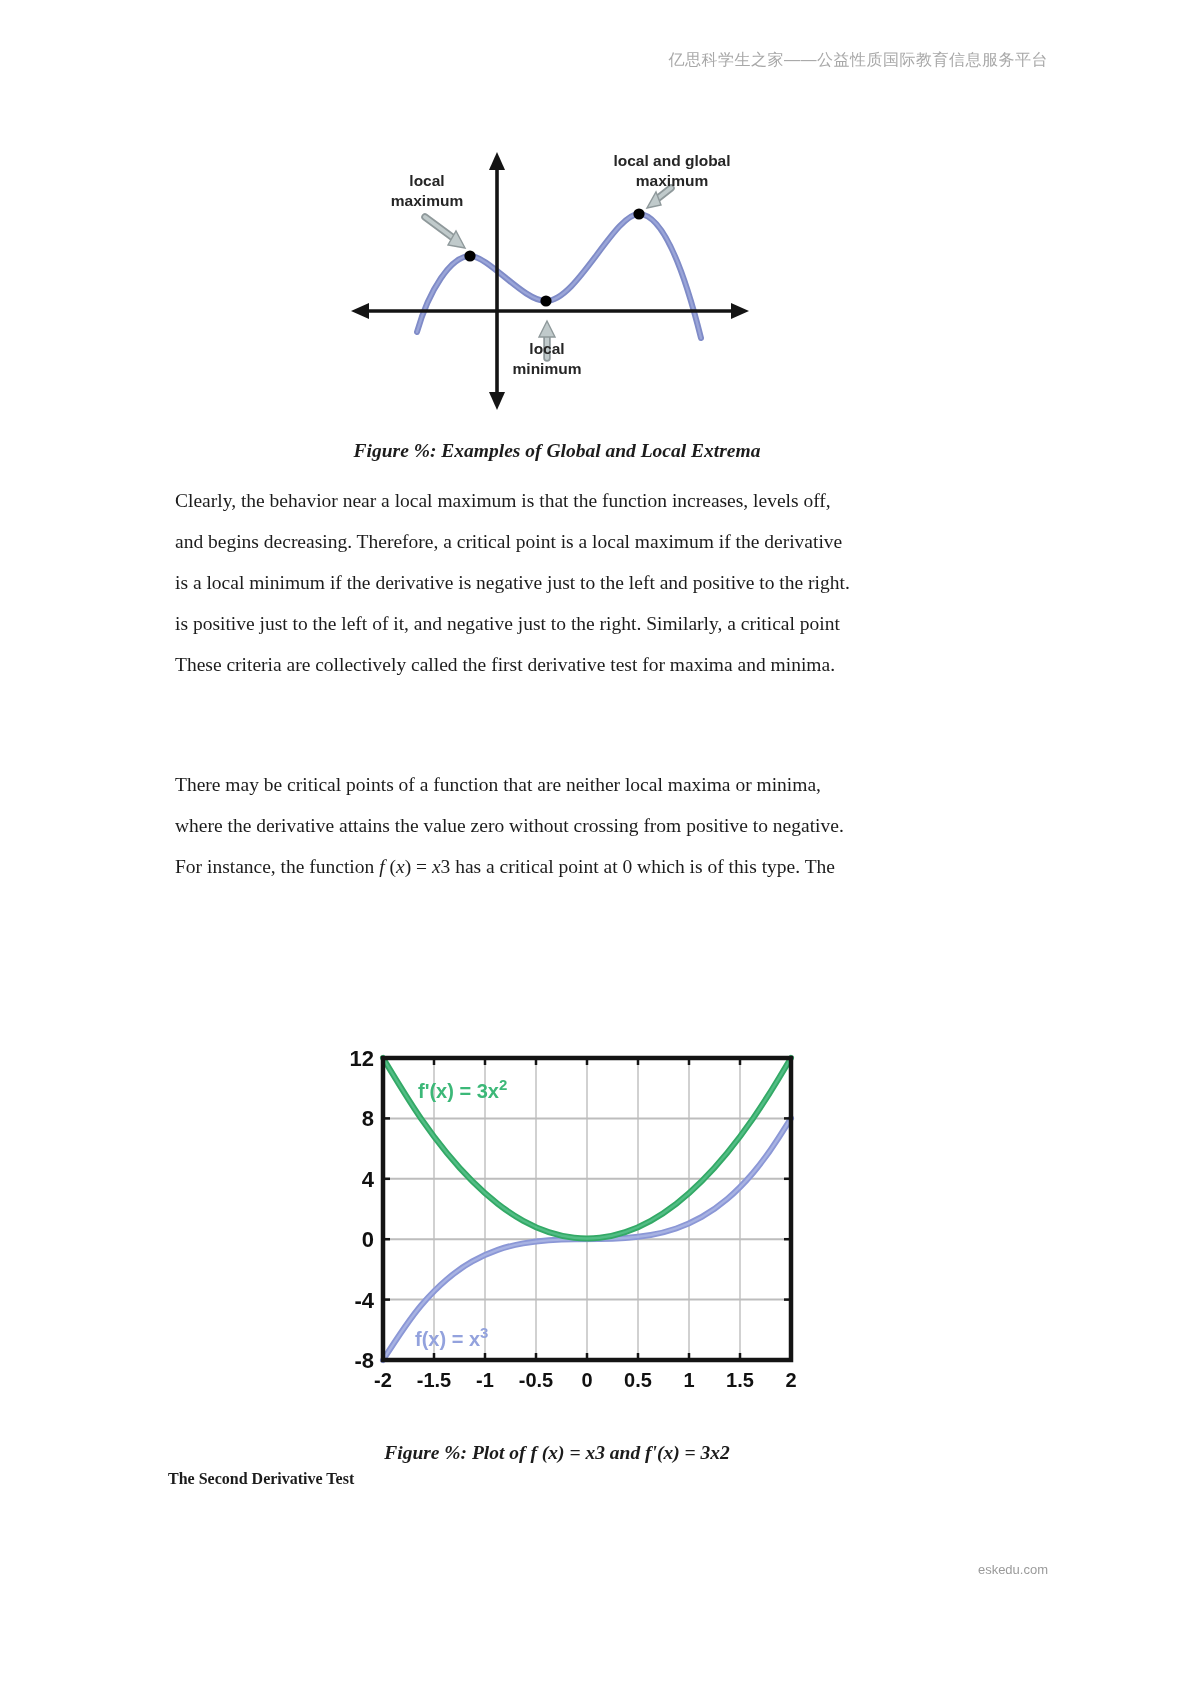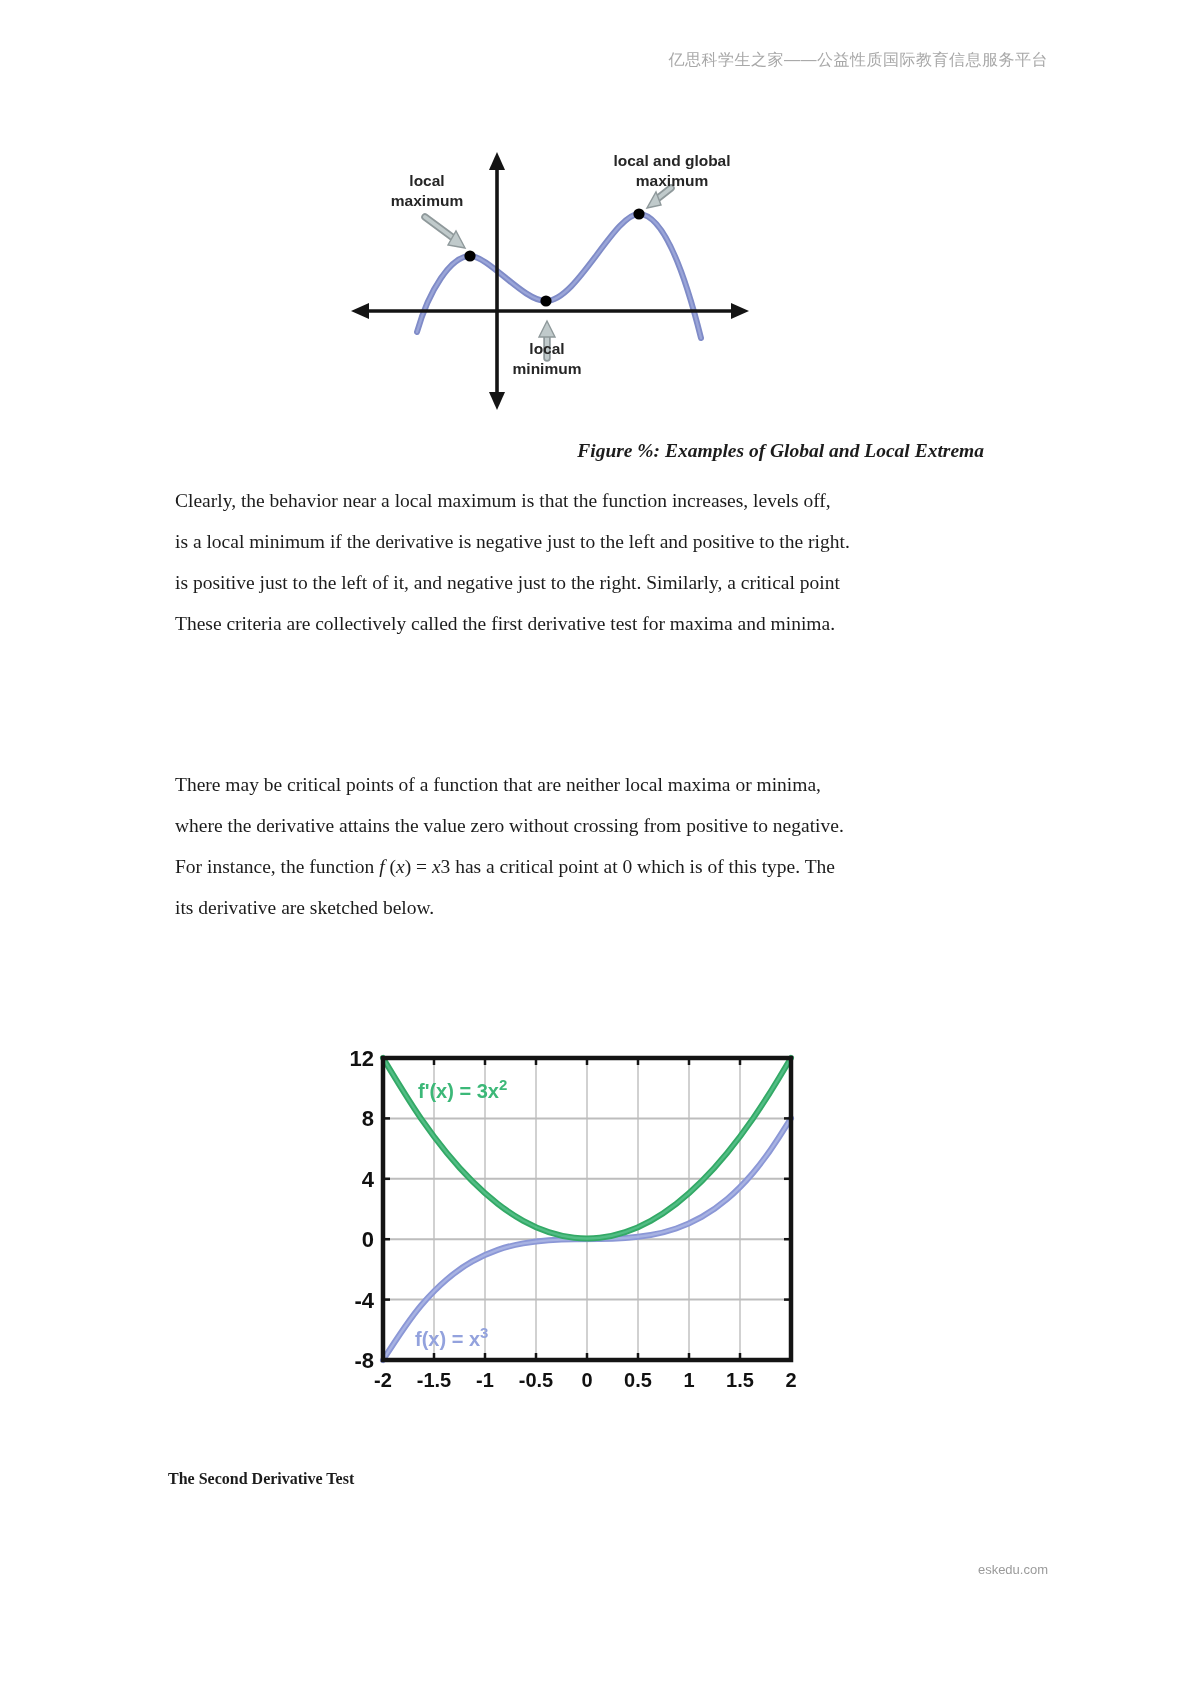"Figure %: Examples of Global" .cap1 { text-align: right -> none }
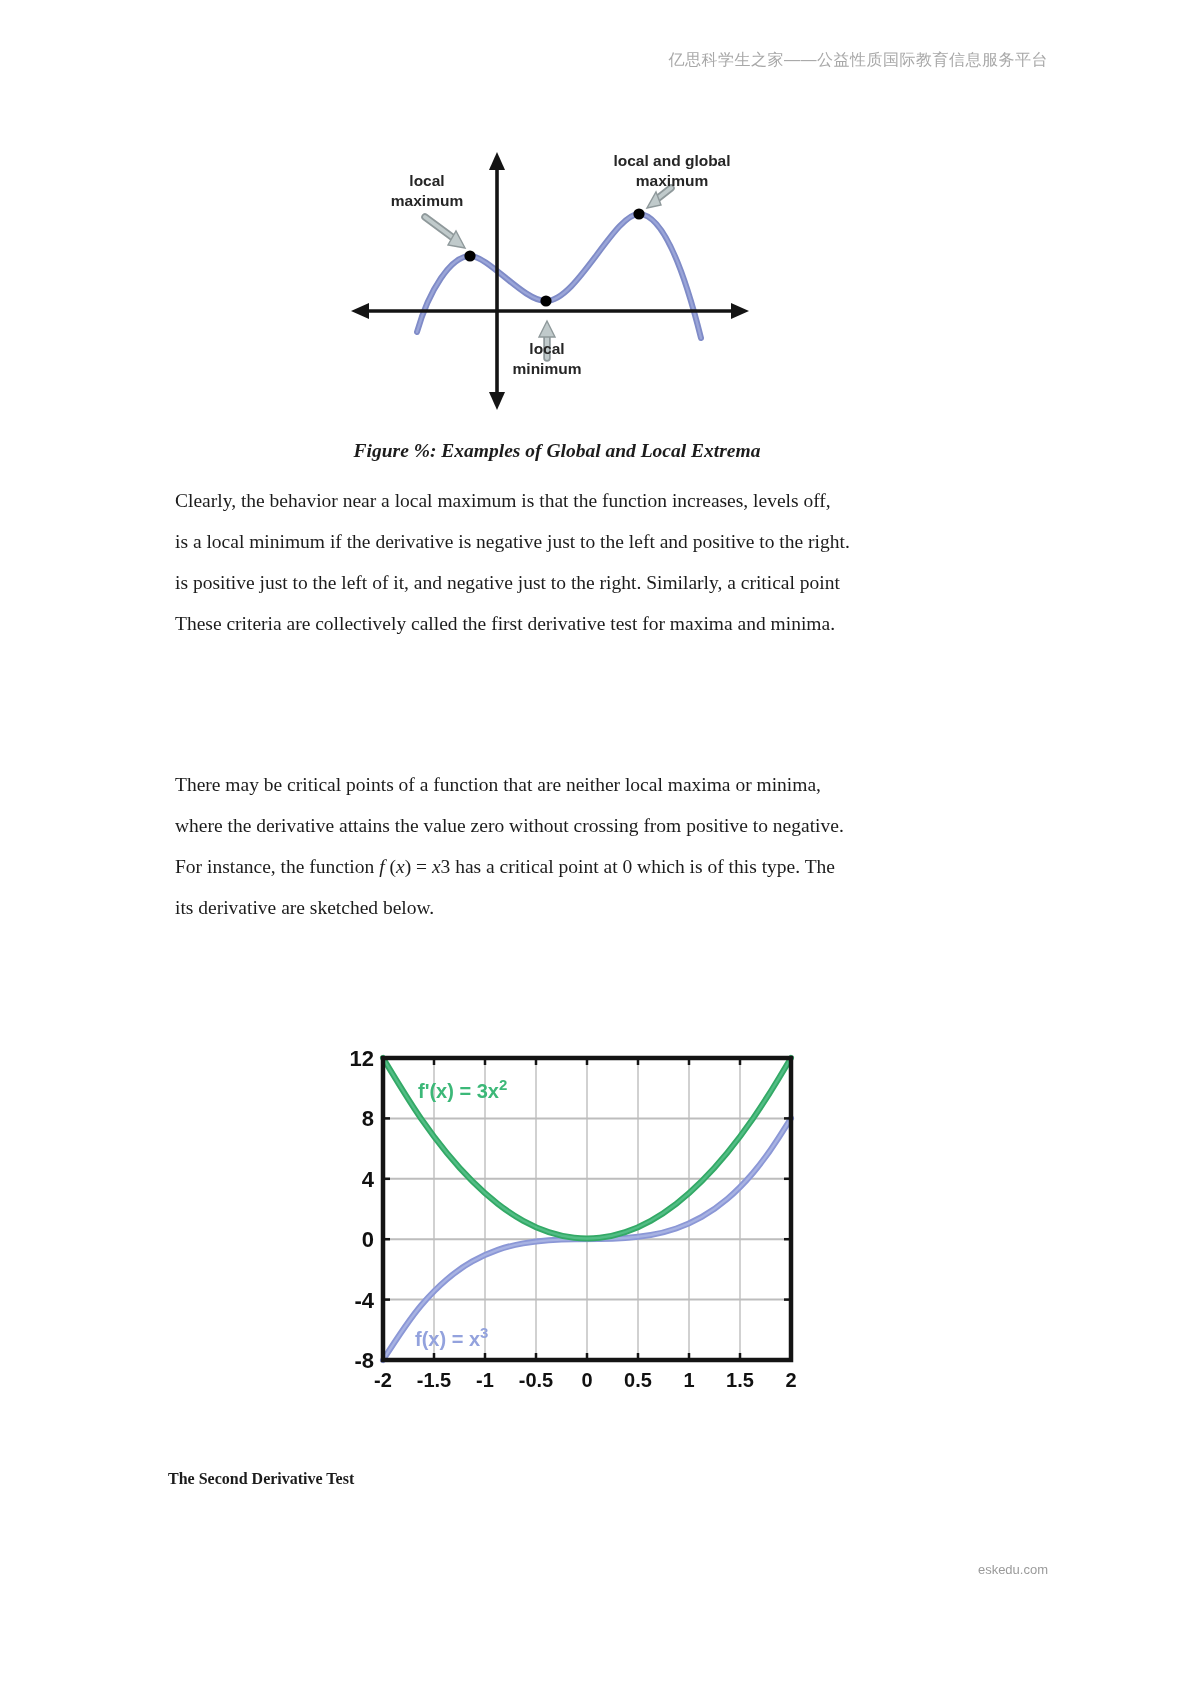"and begins decreasing. Therefore, a" div { html: none -> <div><span>and begins decreasing. Therefore, a critical point is a local maximum if the derivative</span></div> }
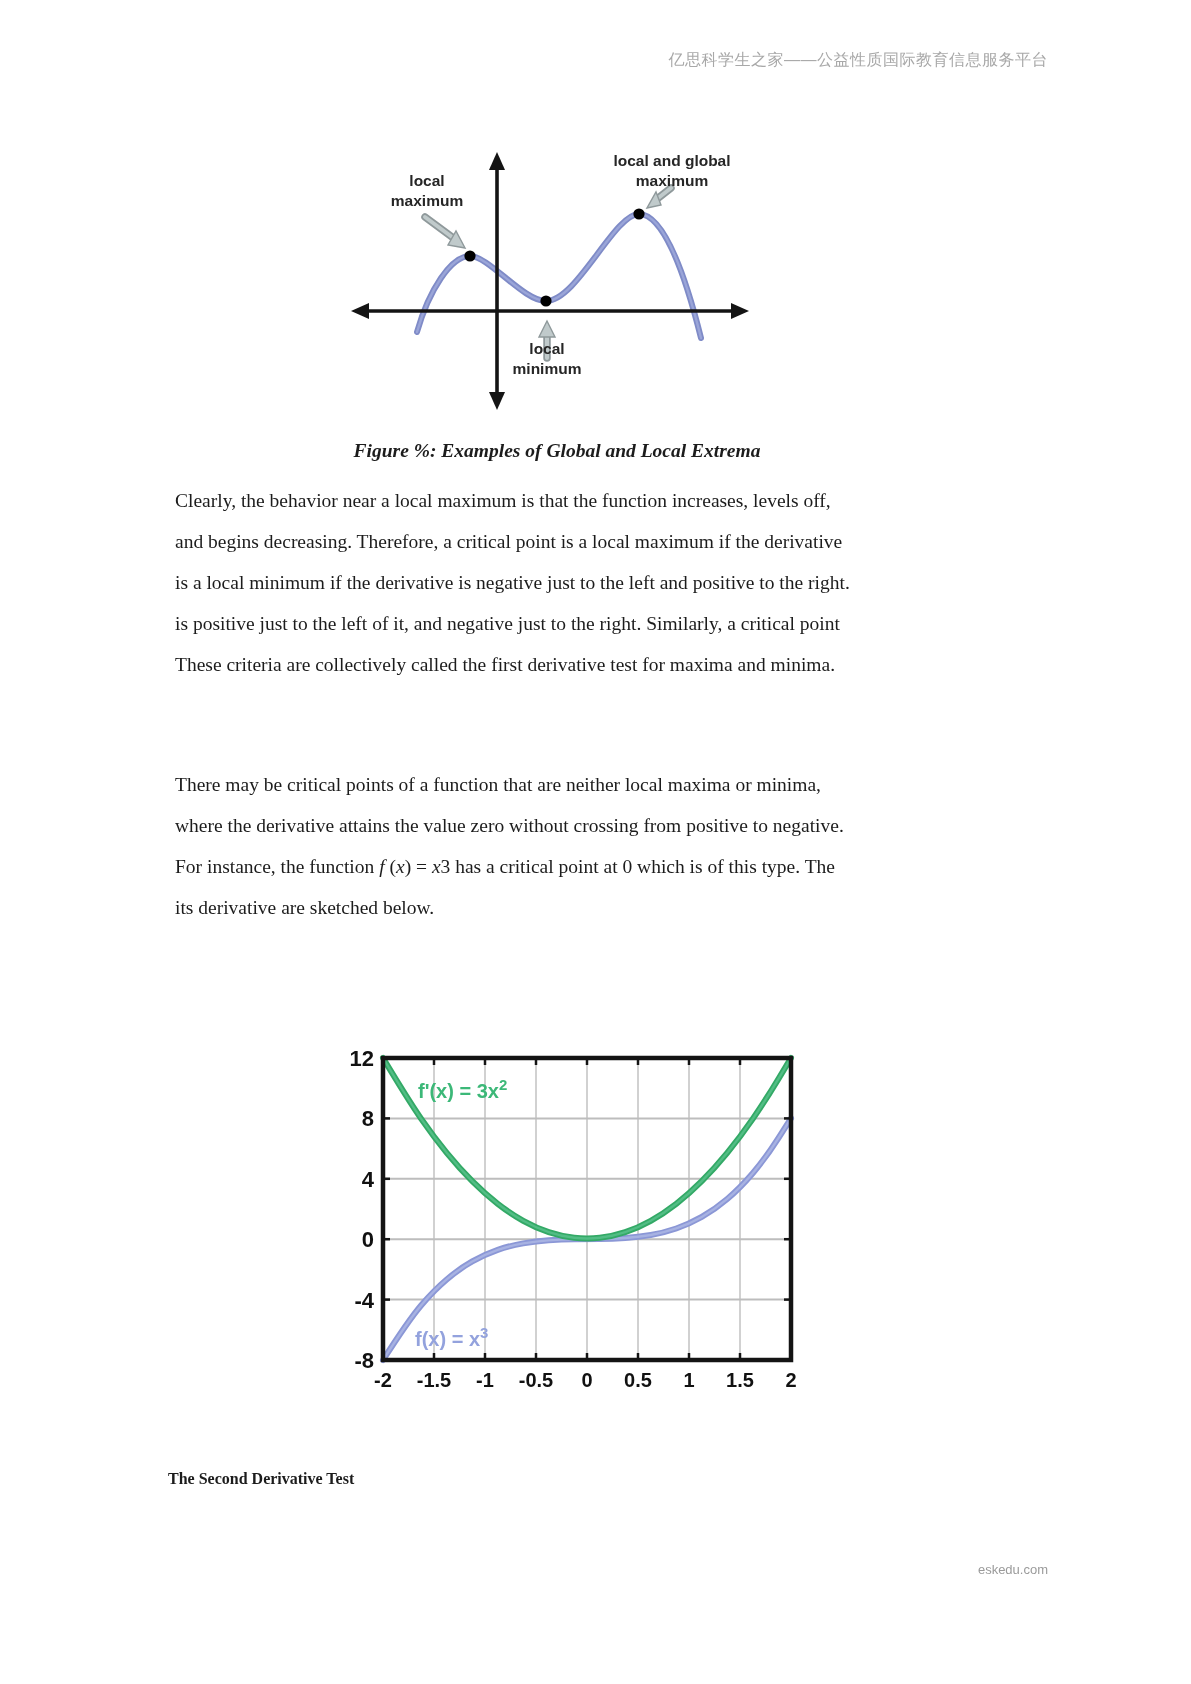"its derivative are sketched below." div { html: <div><span>its derivative are sketched below.</span></div> -> none }
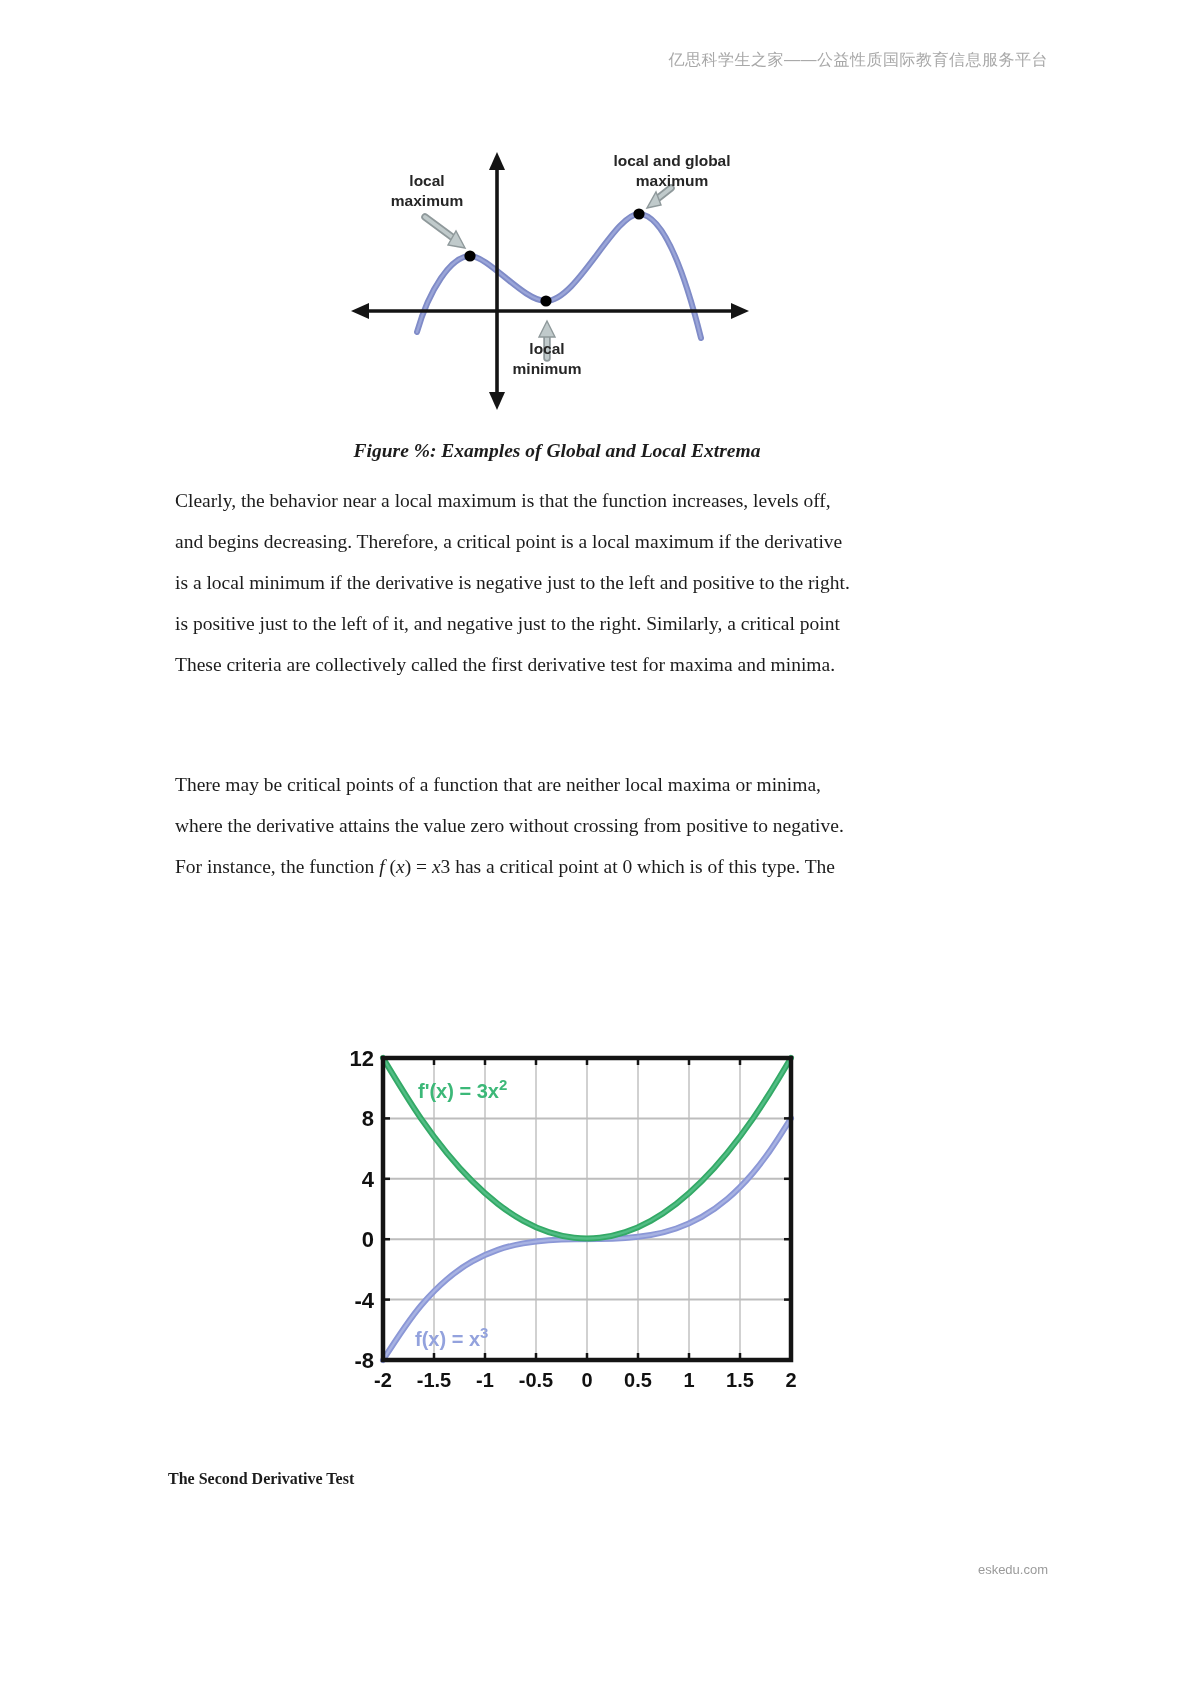"Figure %: Plot of f" div.cap { html: none -> <div>Figure %: Plot of f (x) = x3 and f'(x) = 3x2</div> }
